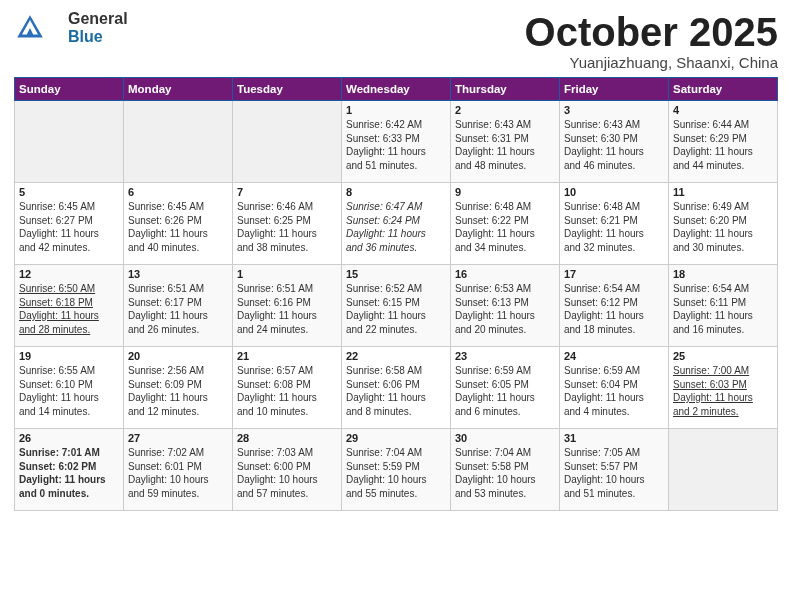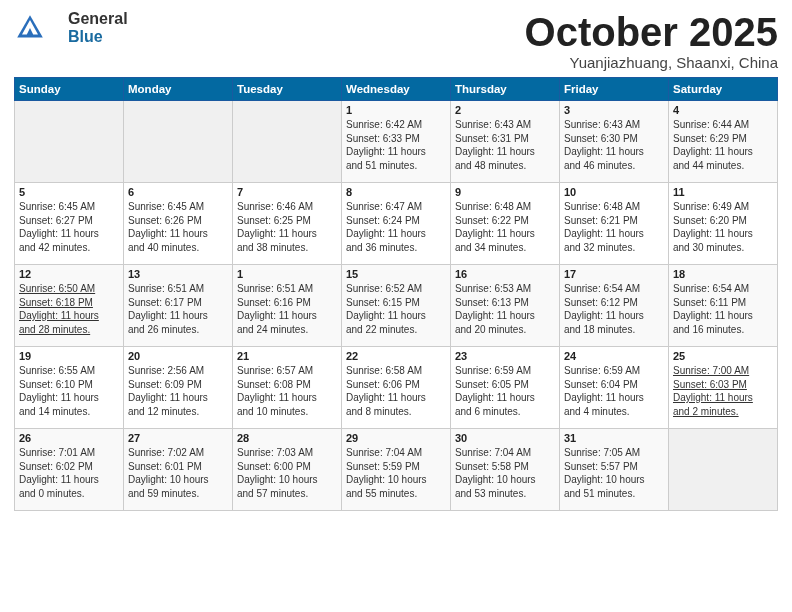"Sunday" thead tr th { background-color: #0369a1 -> #701a75 }
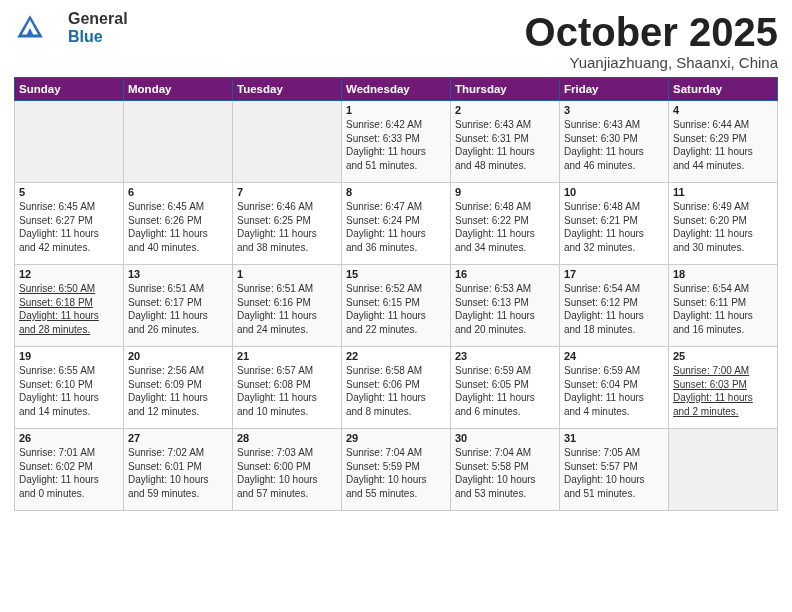"Sunrise: 6:47 AM" div.day-info { font-style: none -> italic }
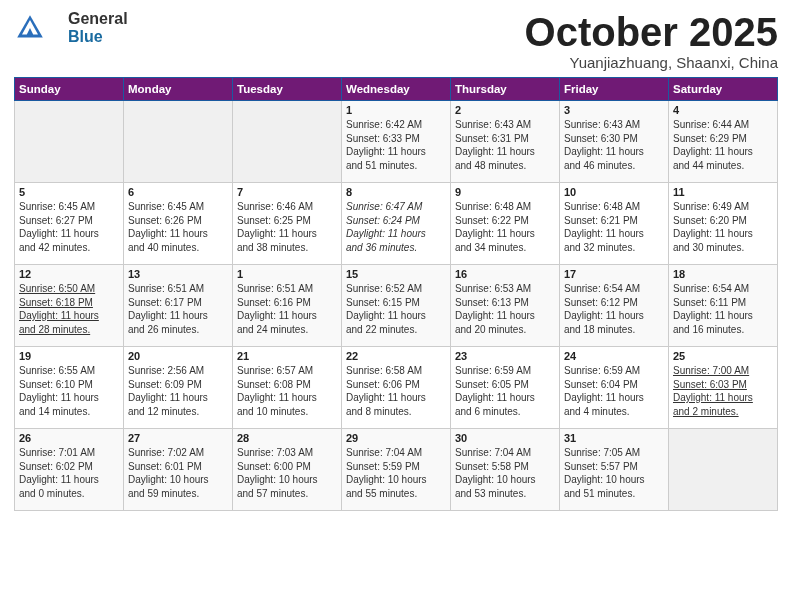"Sunrise: 7:01 AM" div.day-info { font-weight: none -> bold }
